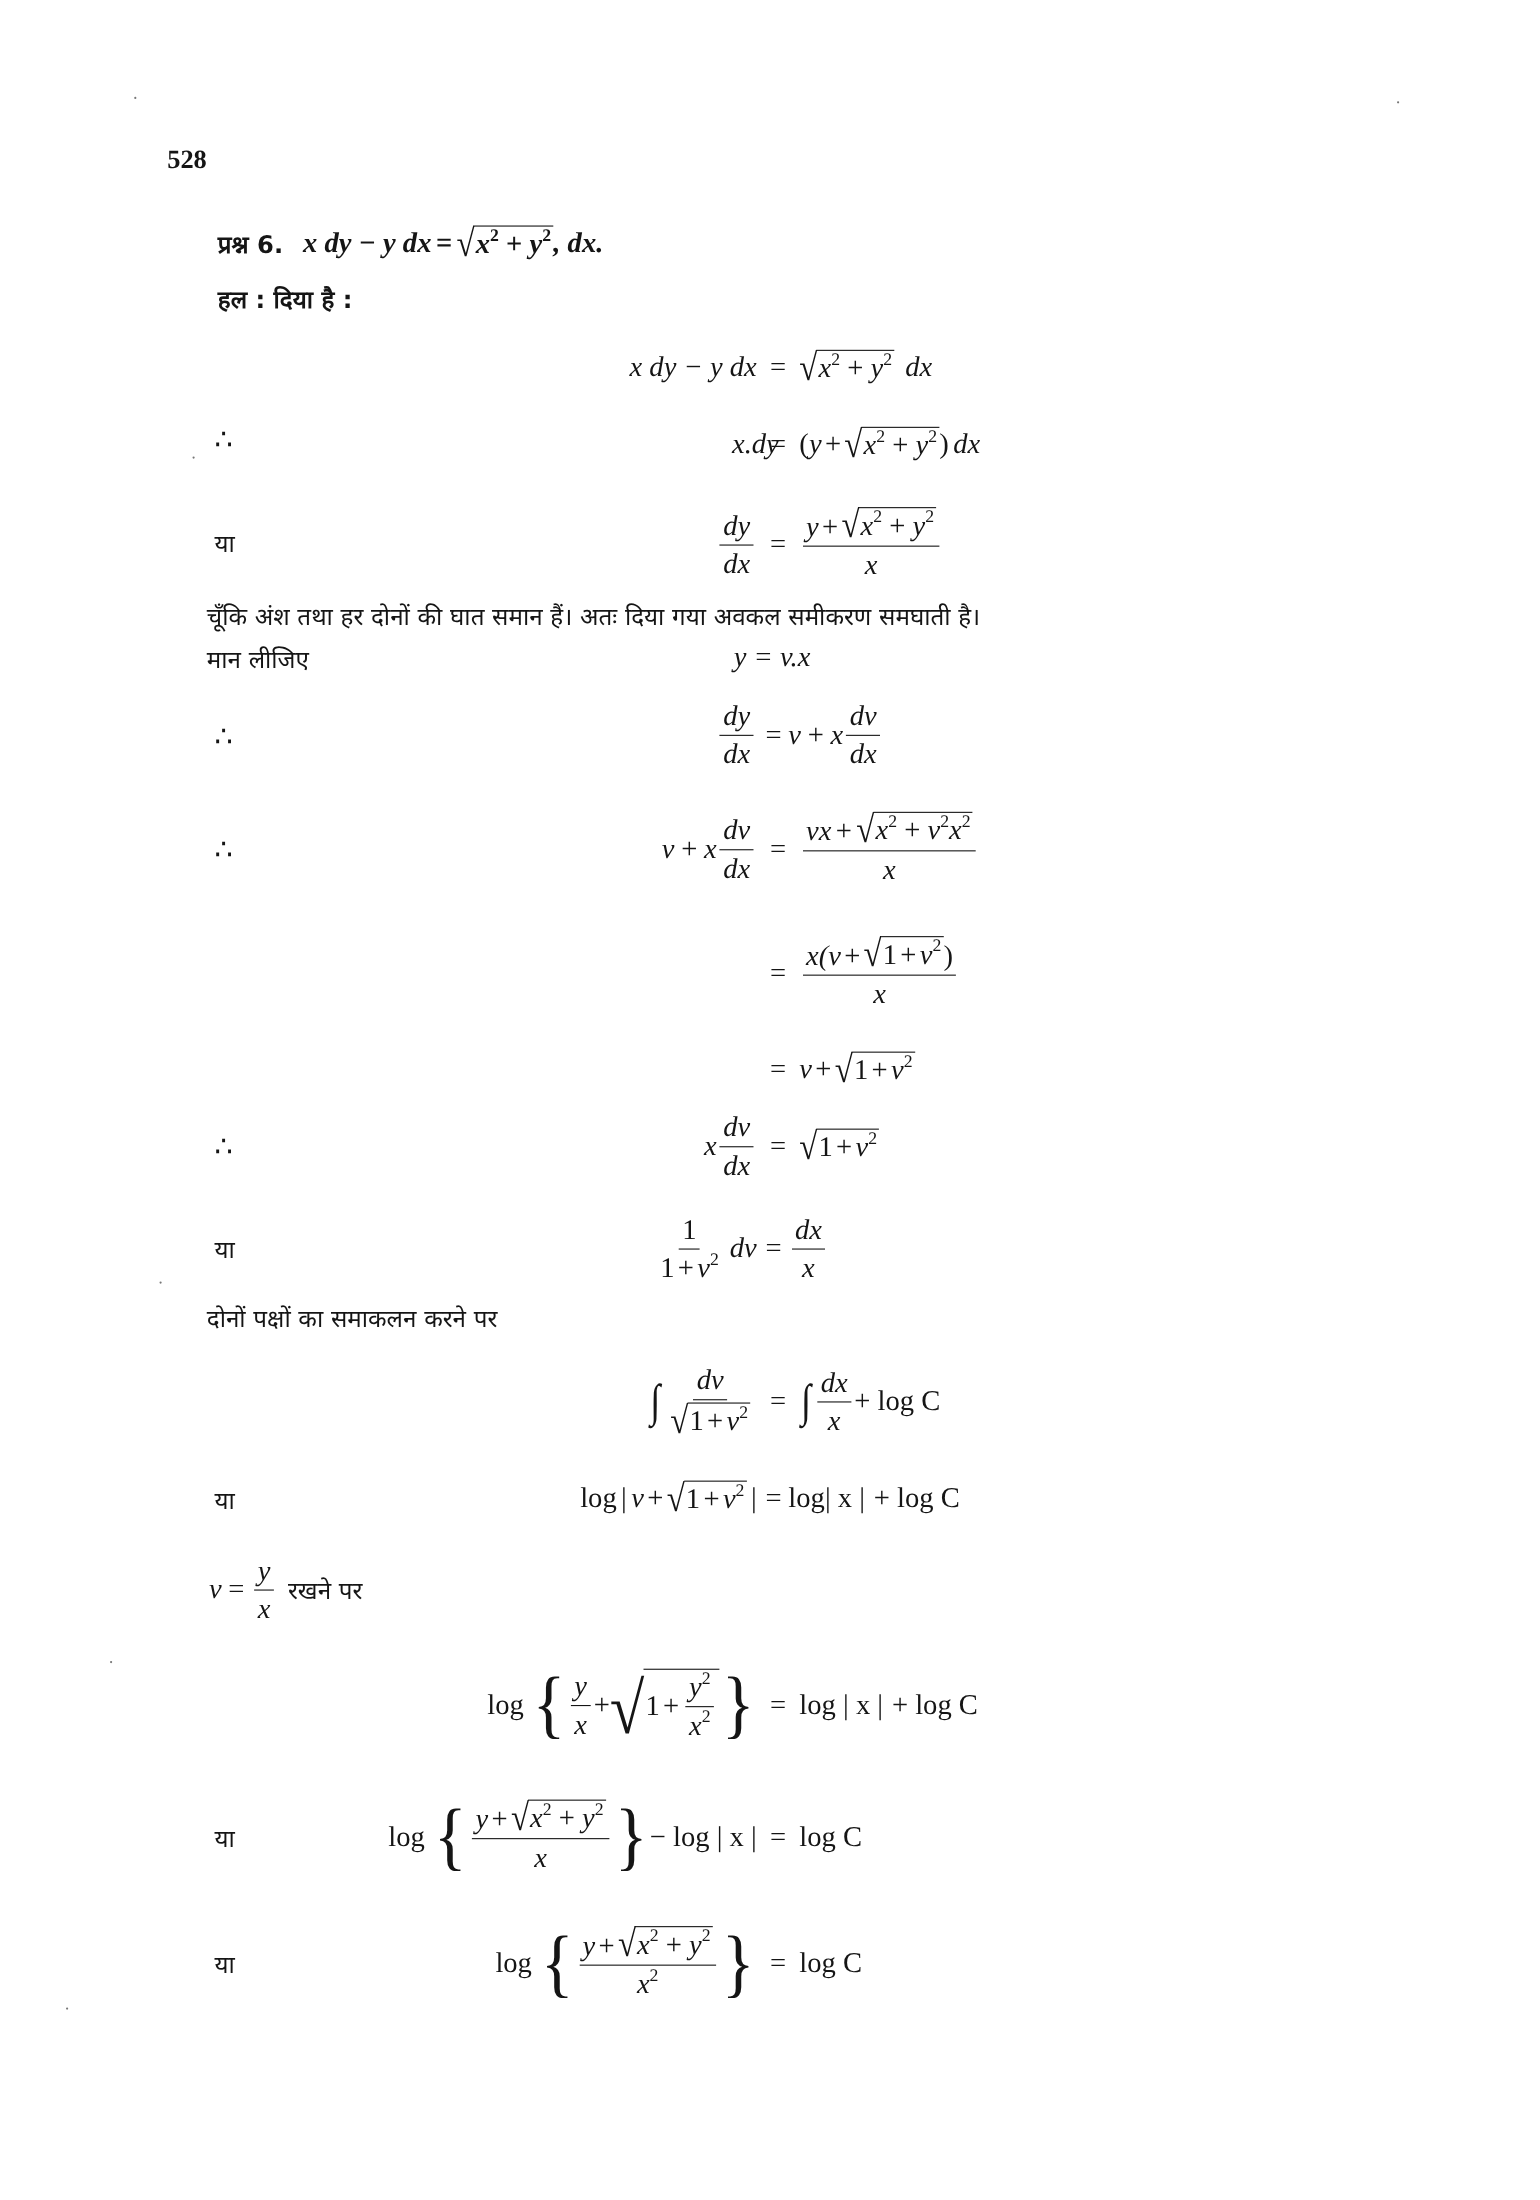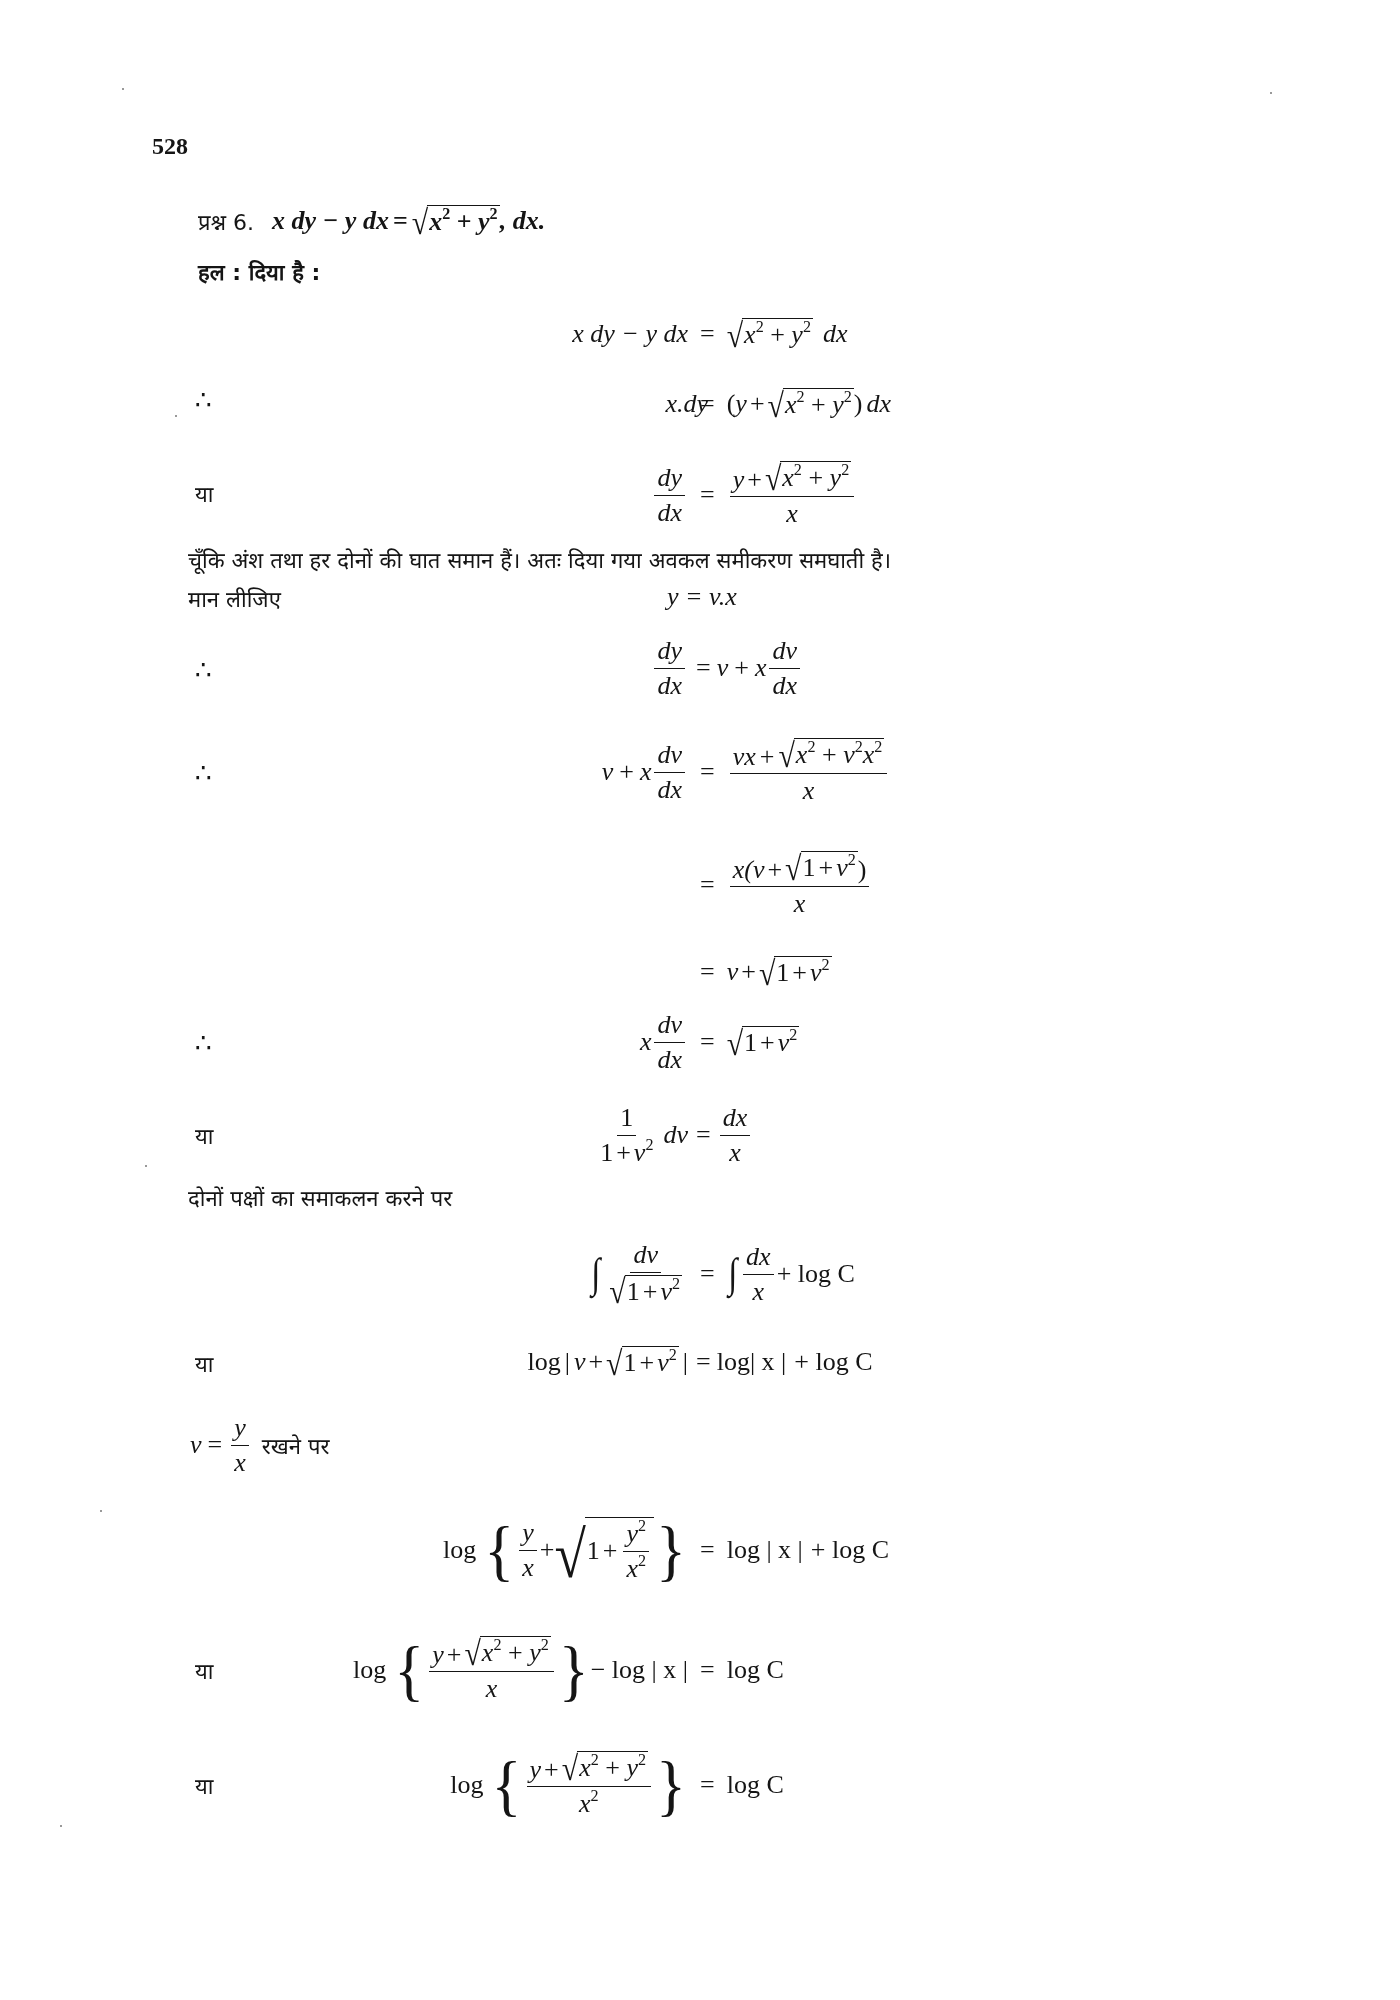"प्रश्न 6." .hindi.bold { font-weight: normal -> bold }
